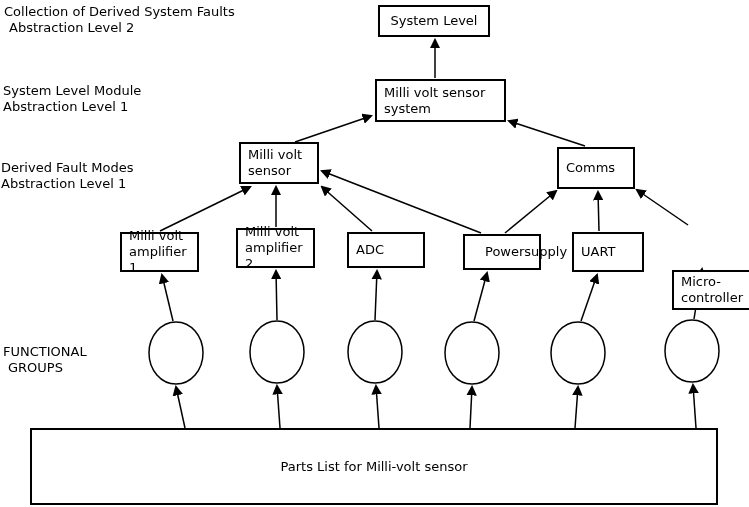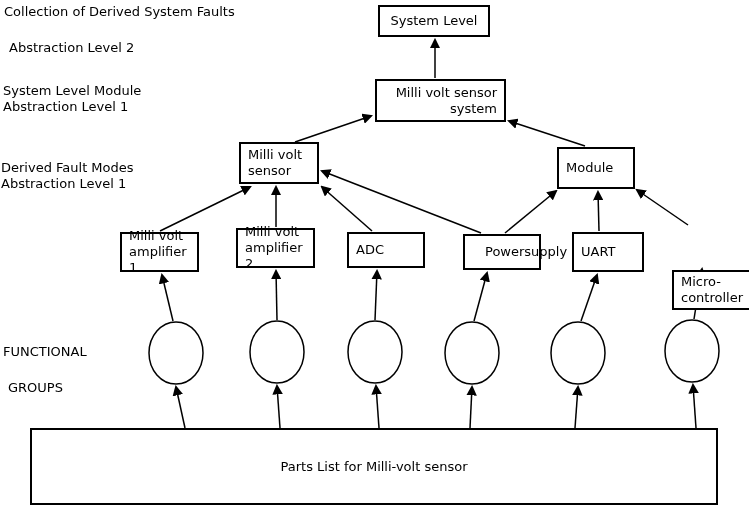"Abstraction Level 2" .sidelabel .indent { margin-top: 20px -> none }
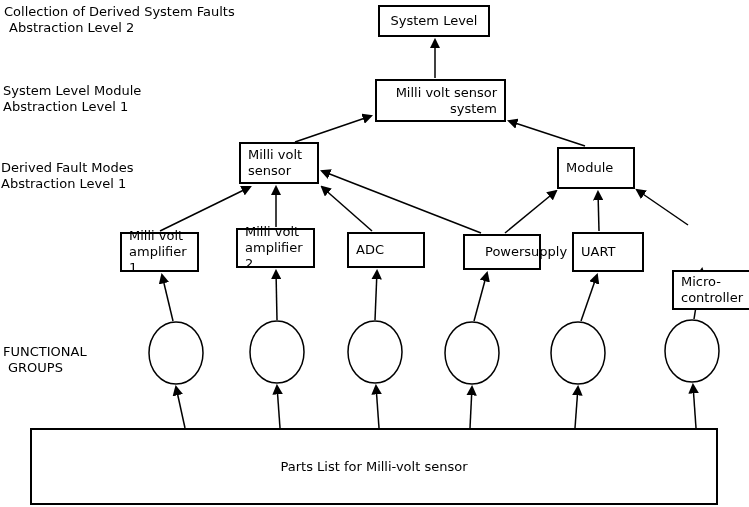"Milli volt sensor" div.node { text-align: right -> none }
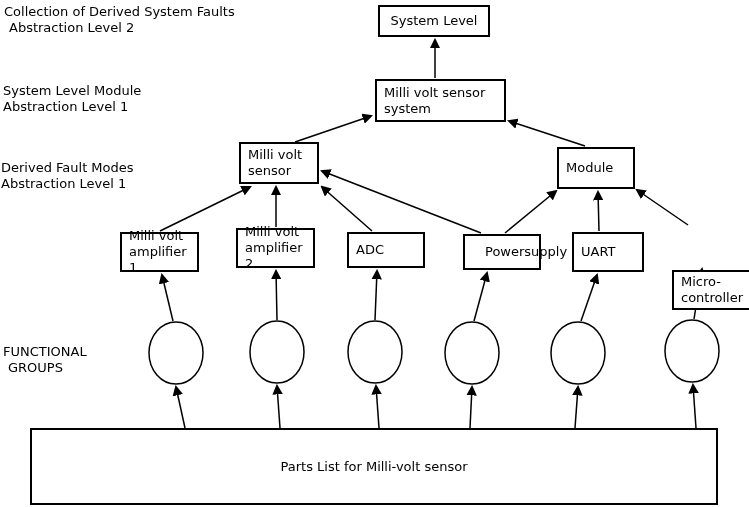"Module" span { text: Module -> Comms }
